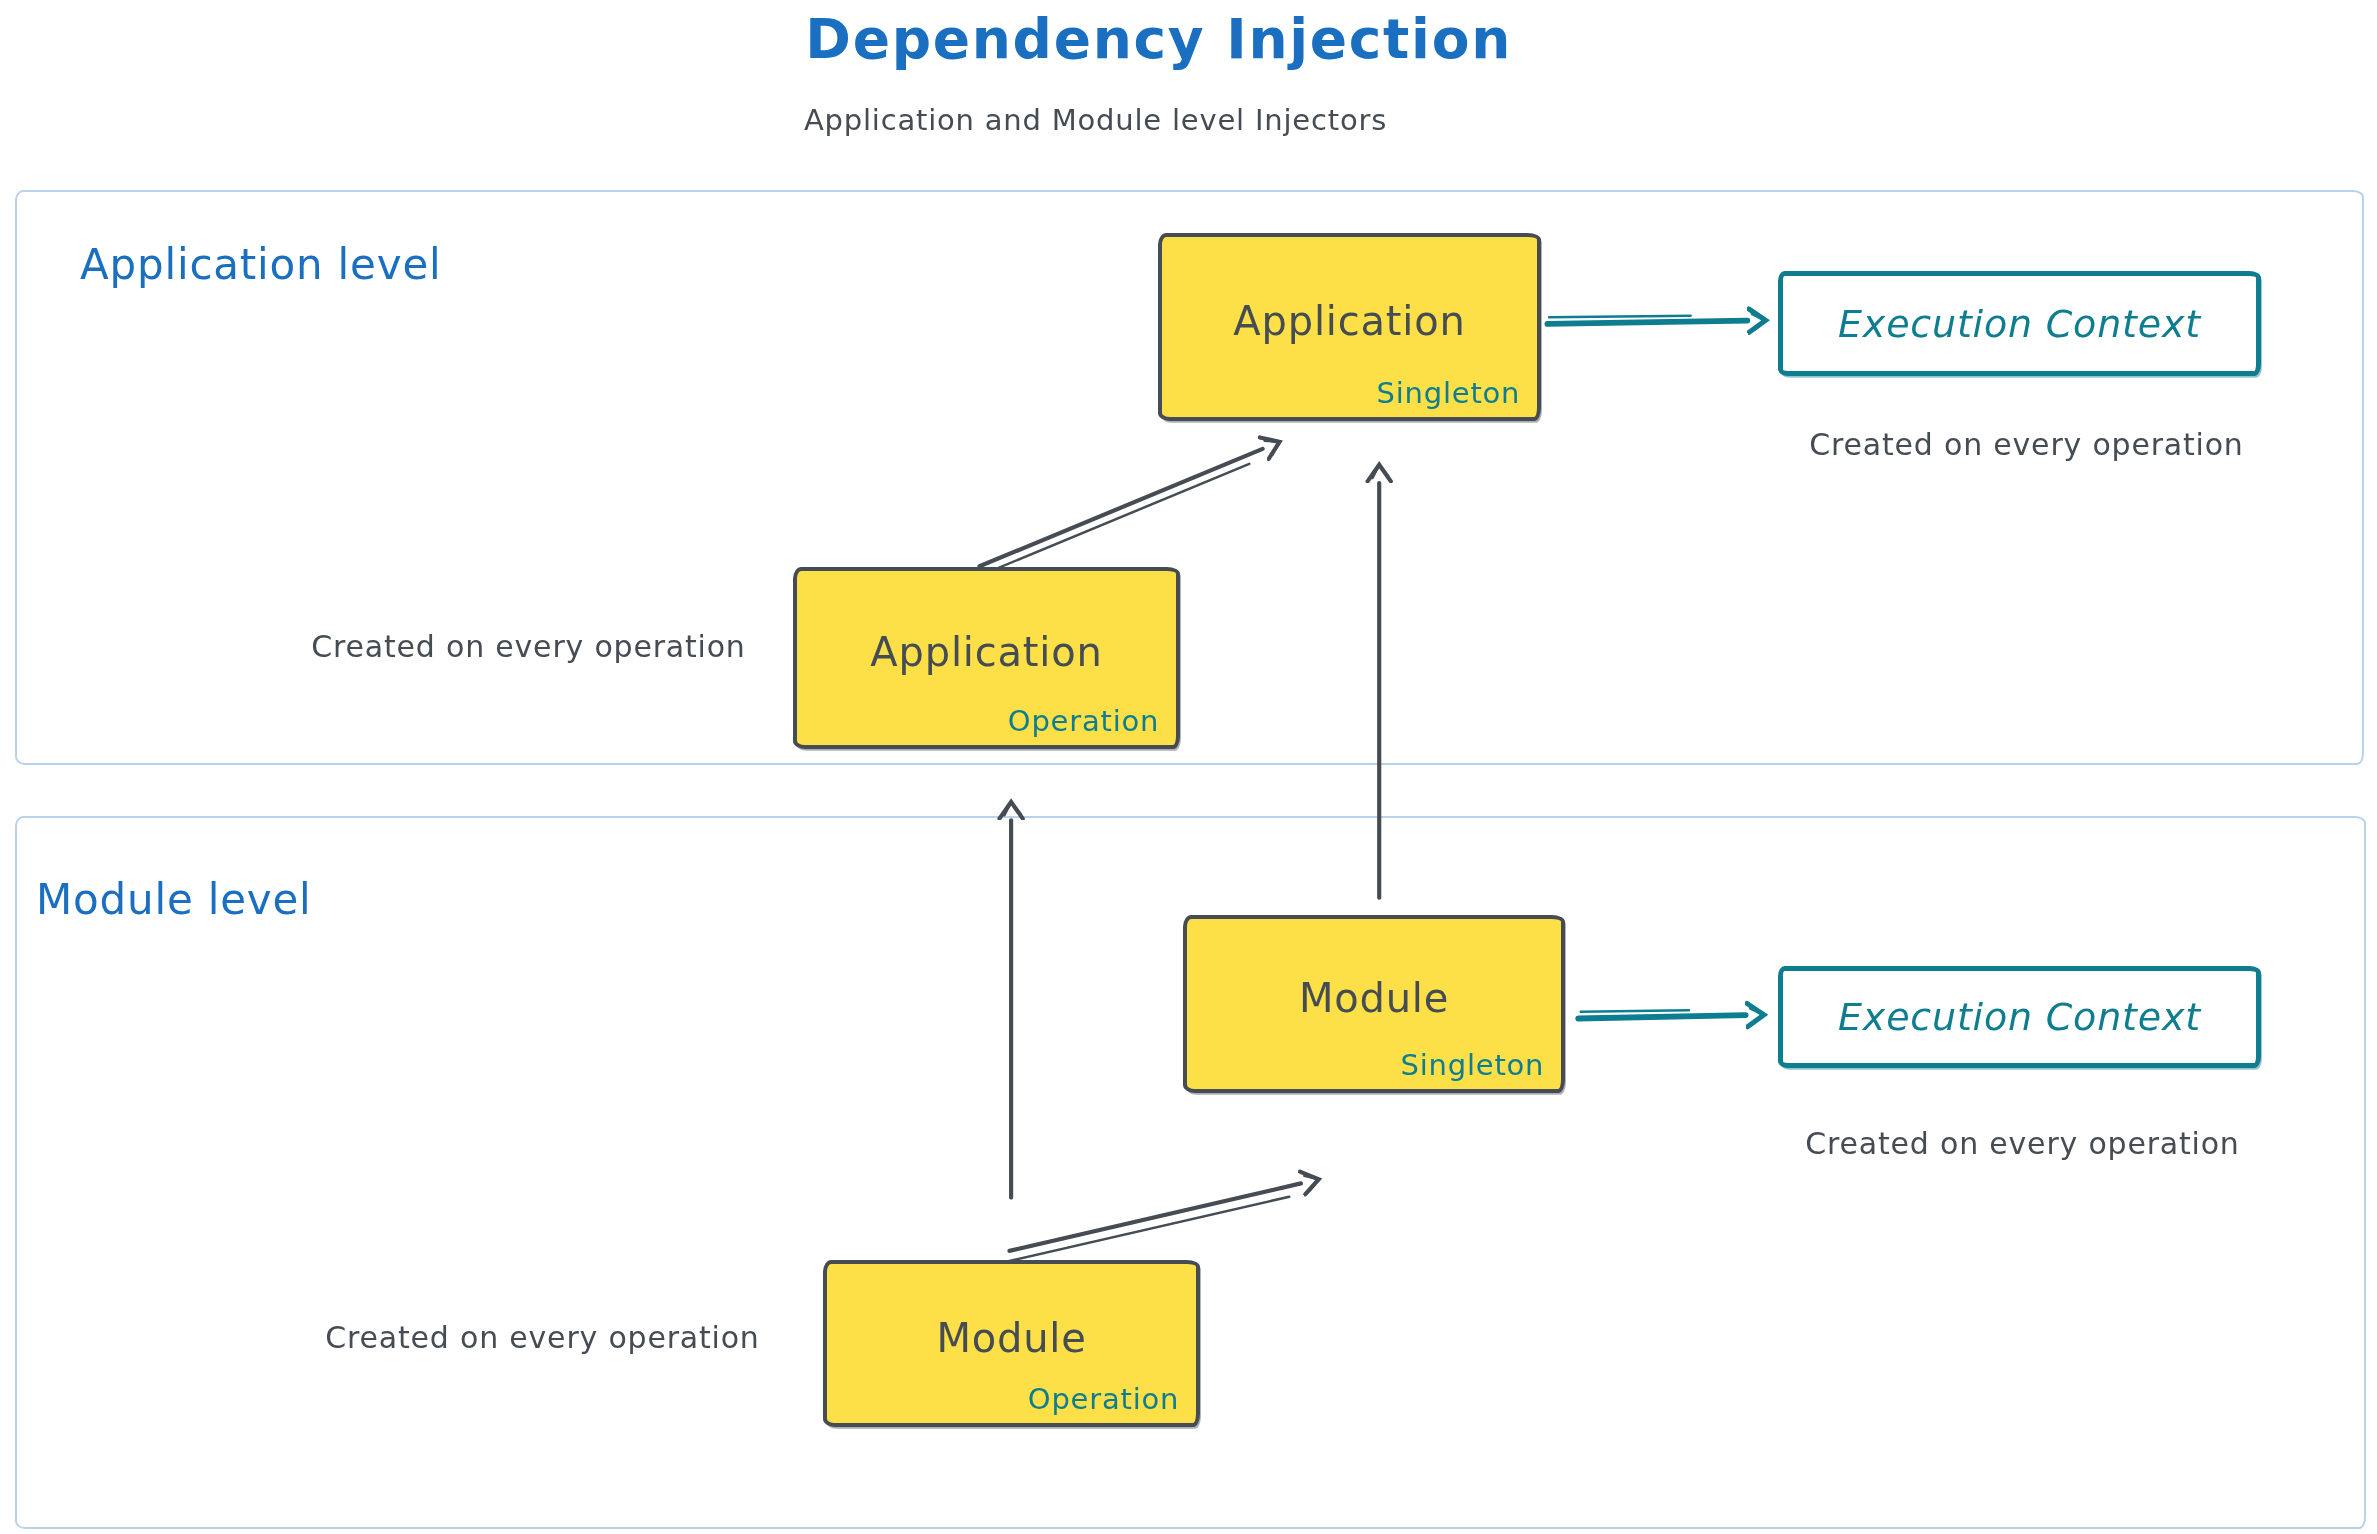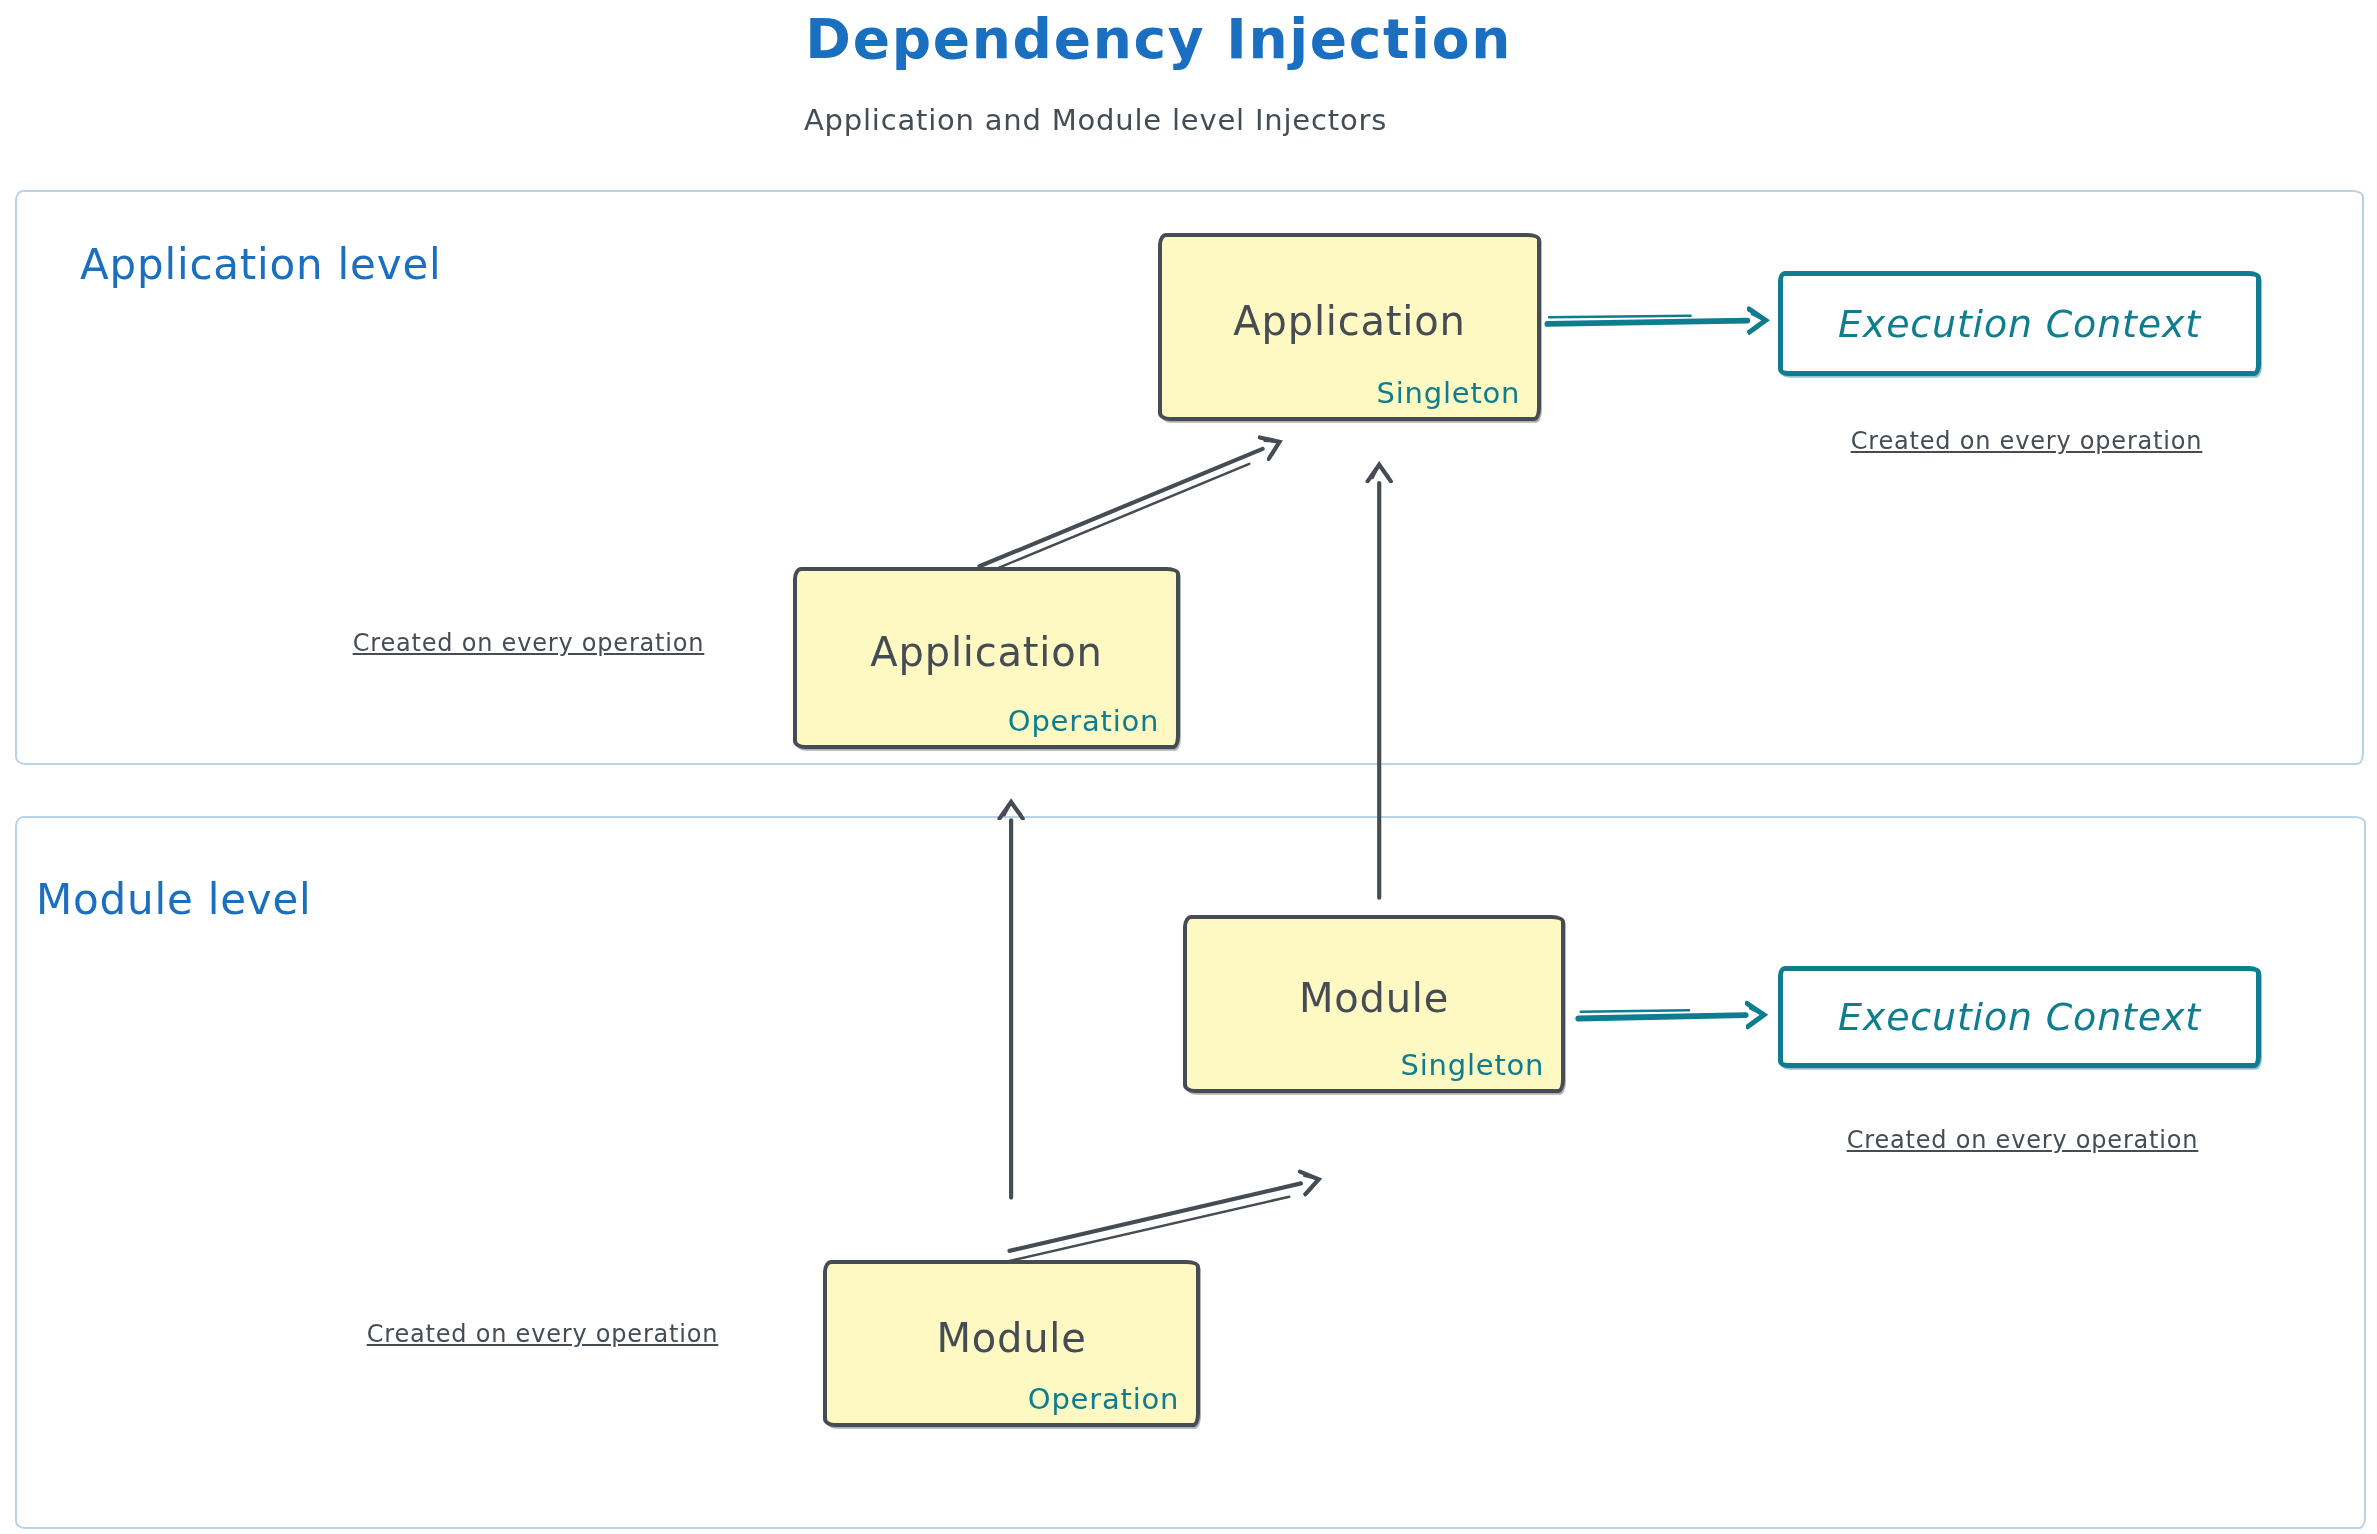"Application" .node { background: #fef9c3 -> #fde047 }
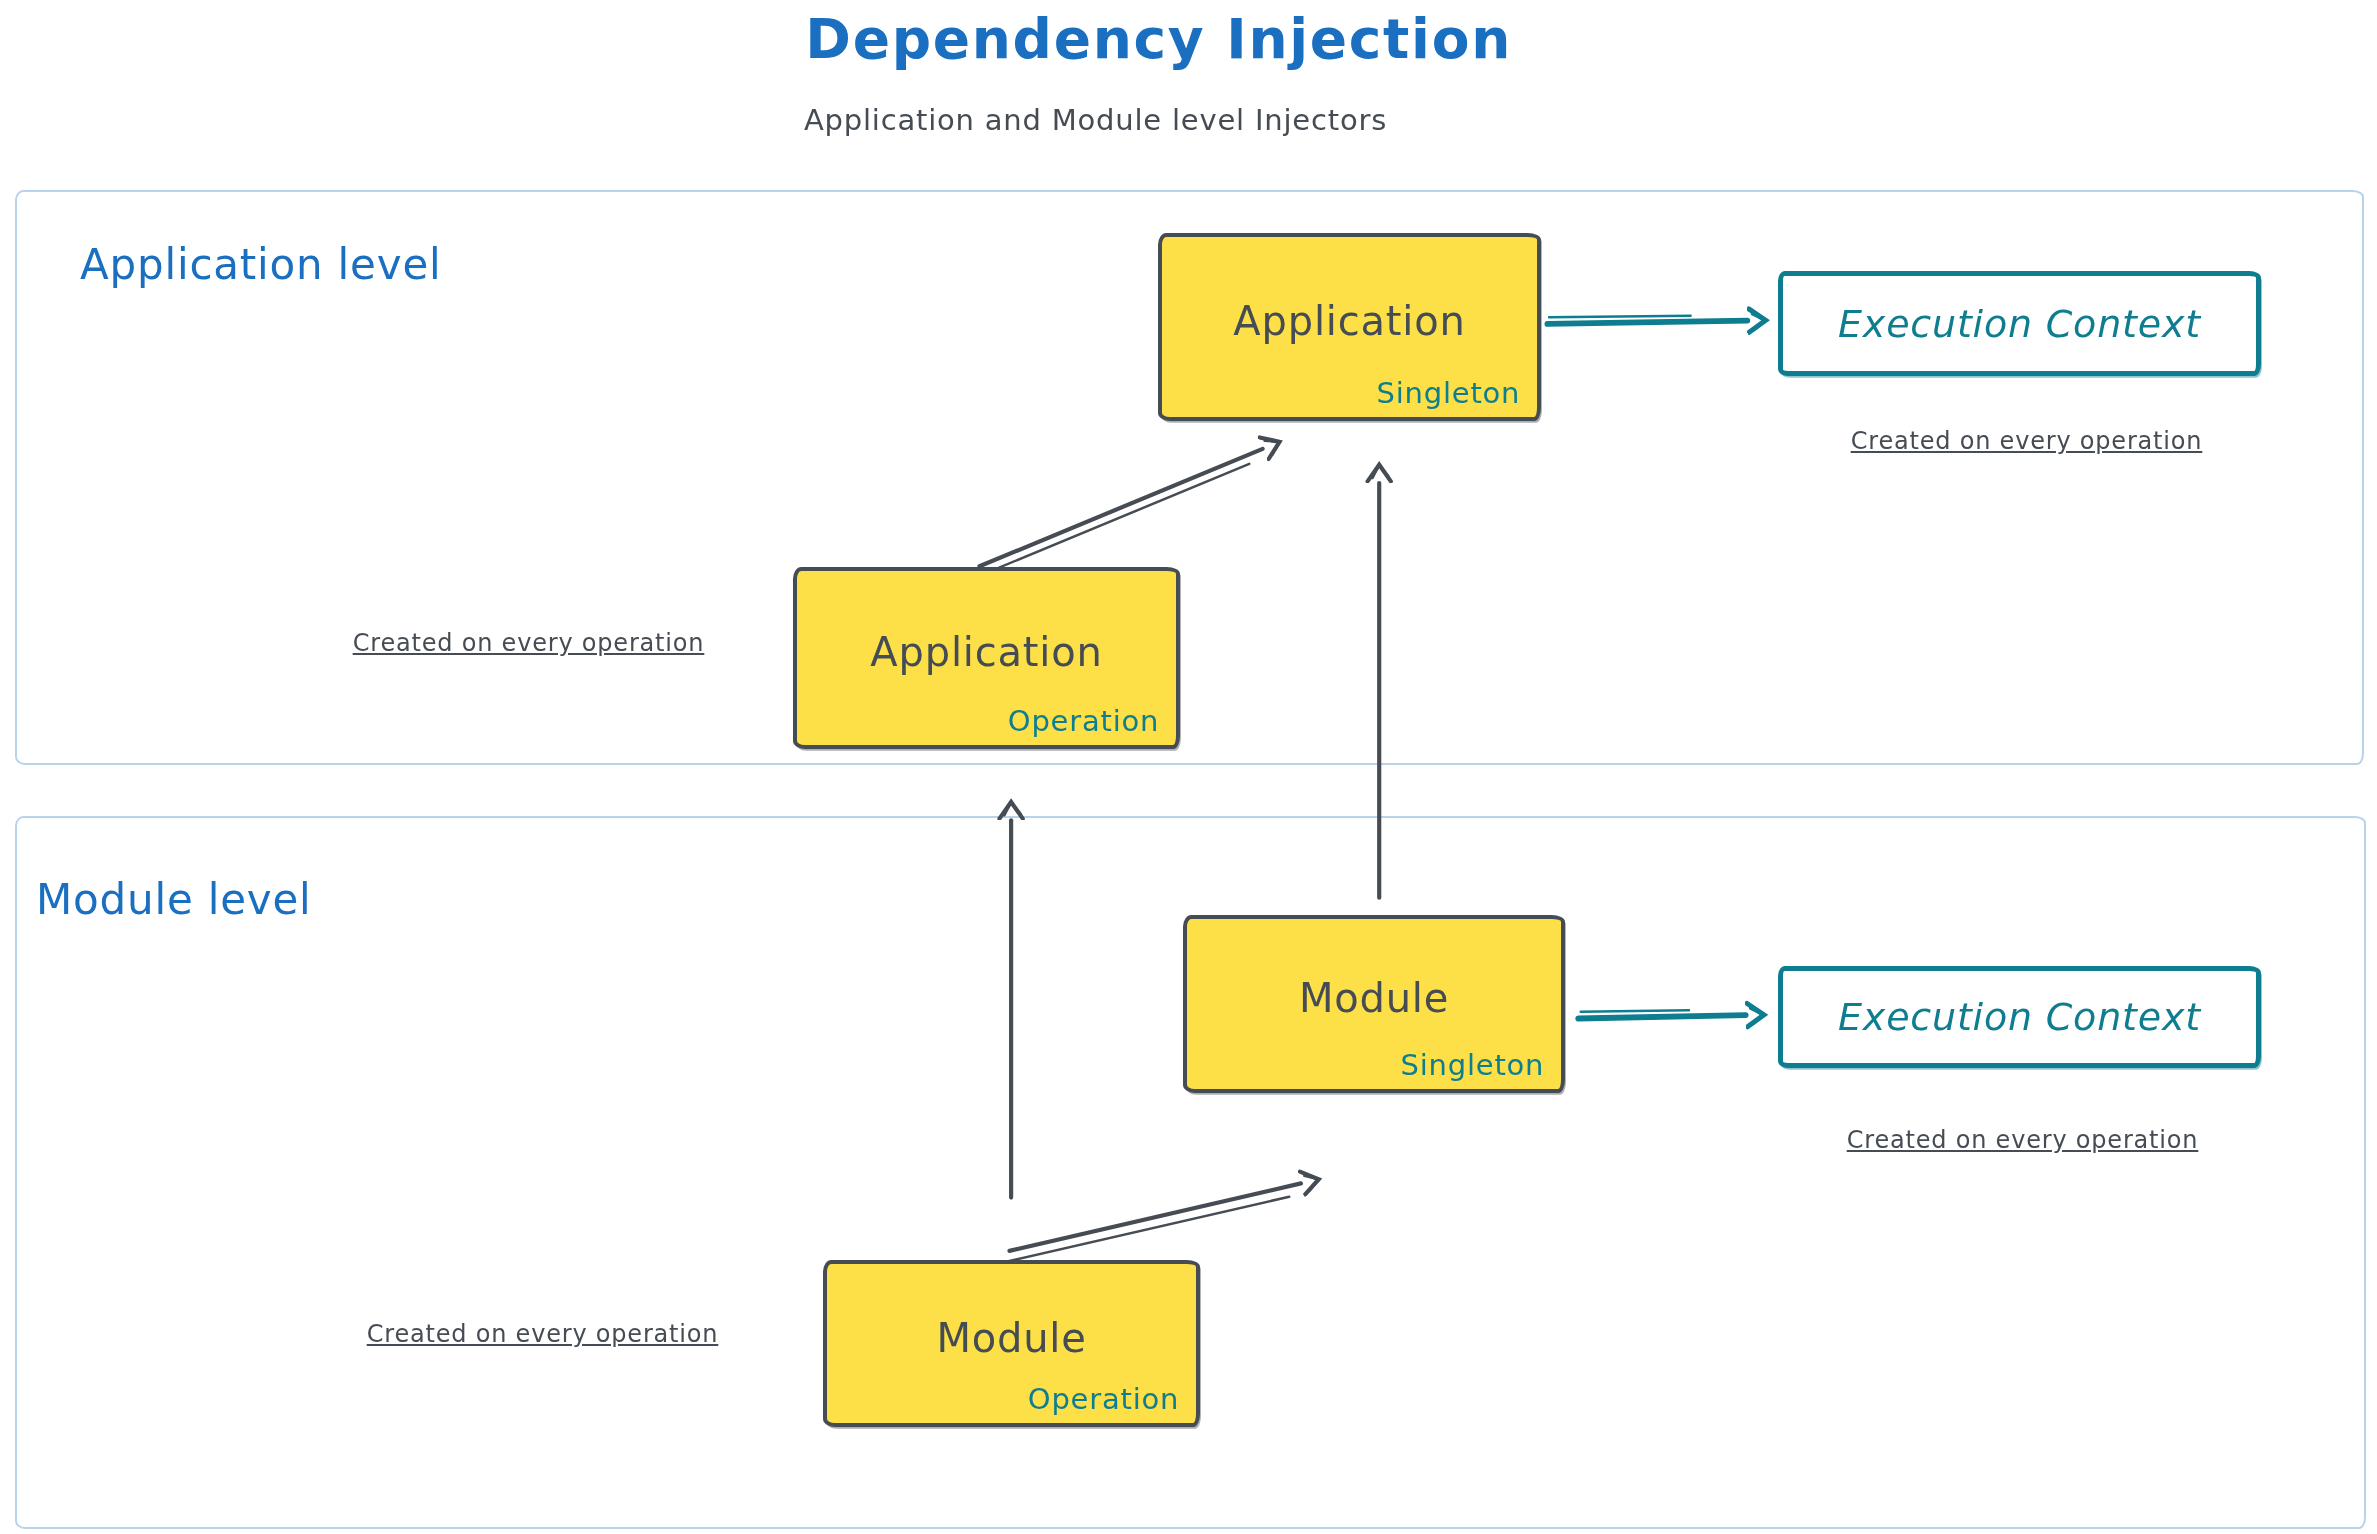"Created on every operation" .caption { font-size: 24px -> 30px; text-decoration: underline -> none }
